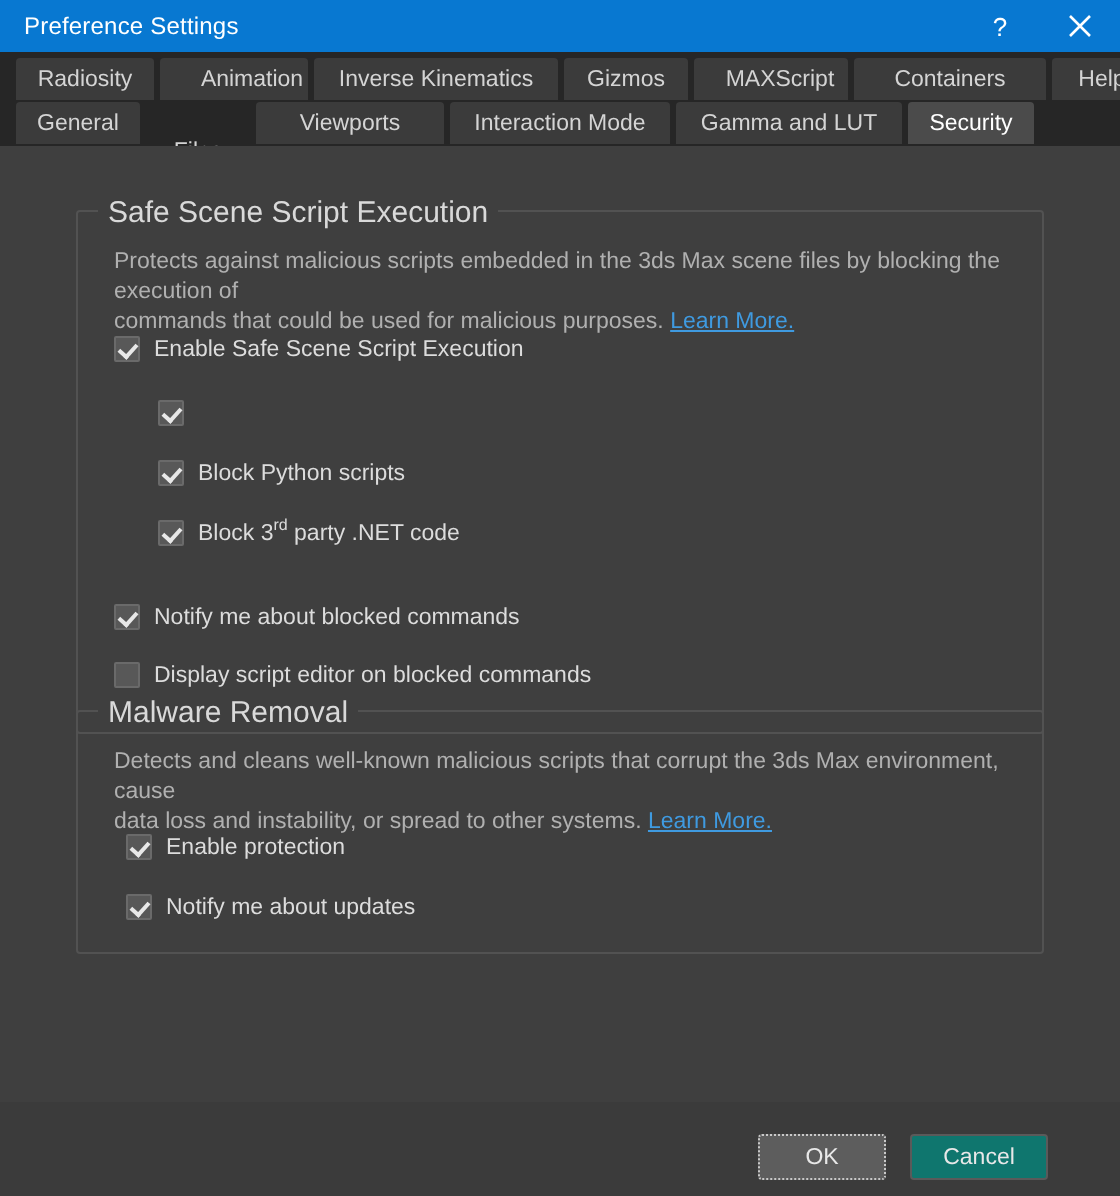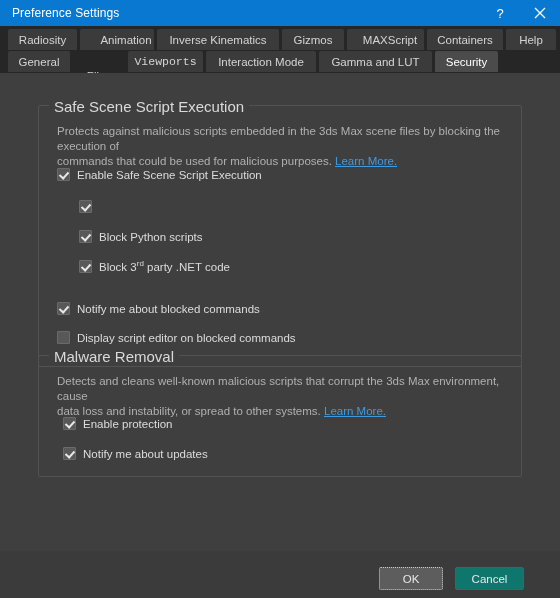"Containers" div.tab { width: 76px -> 96px }
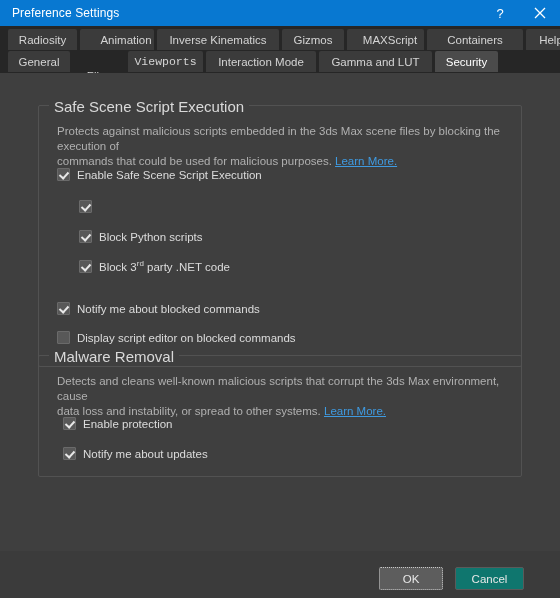"Viewports" div.tab { font-family: Liberation Mono, monospace -> none; width: 75px -> 94px }
